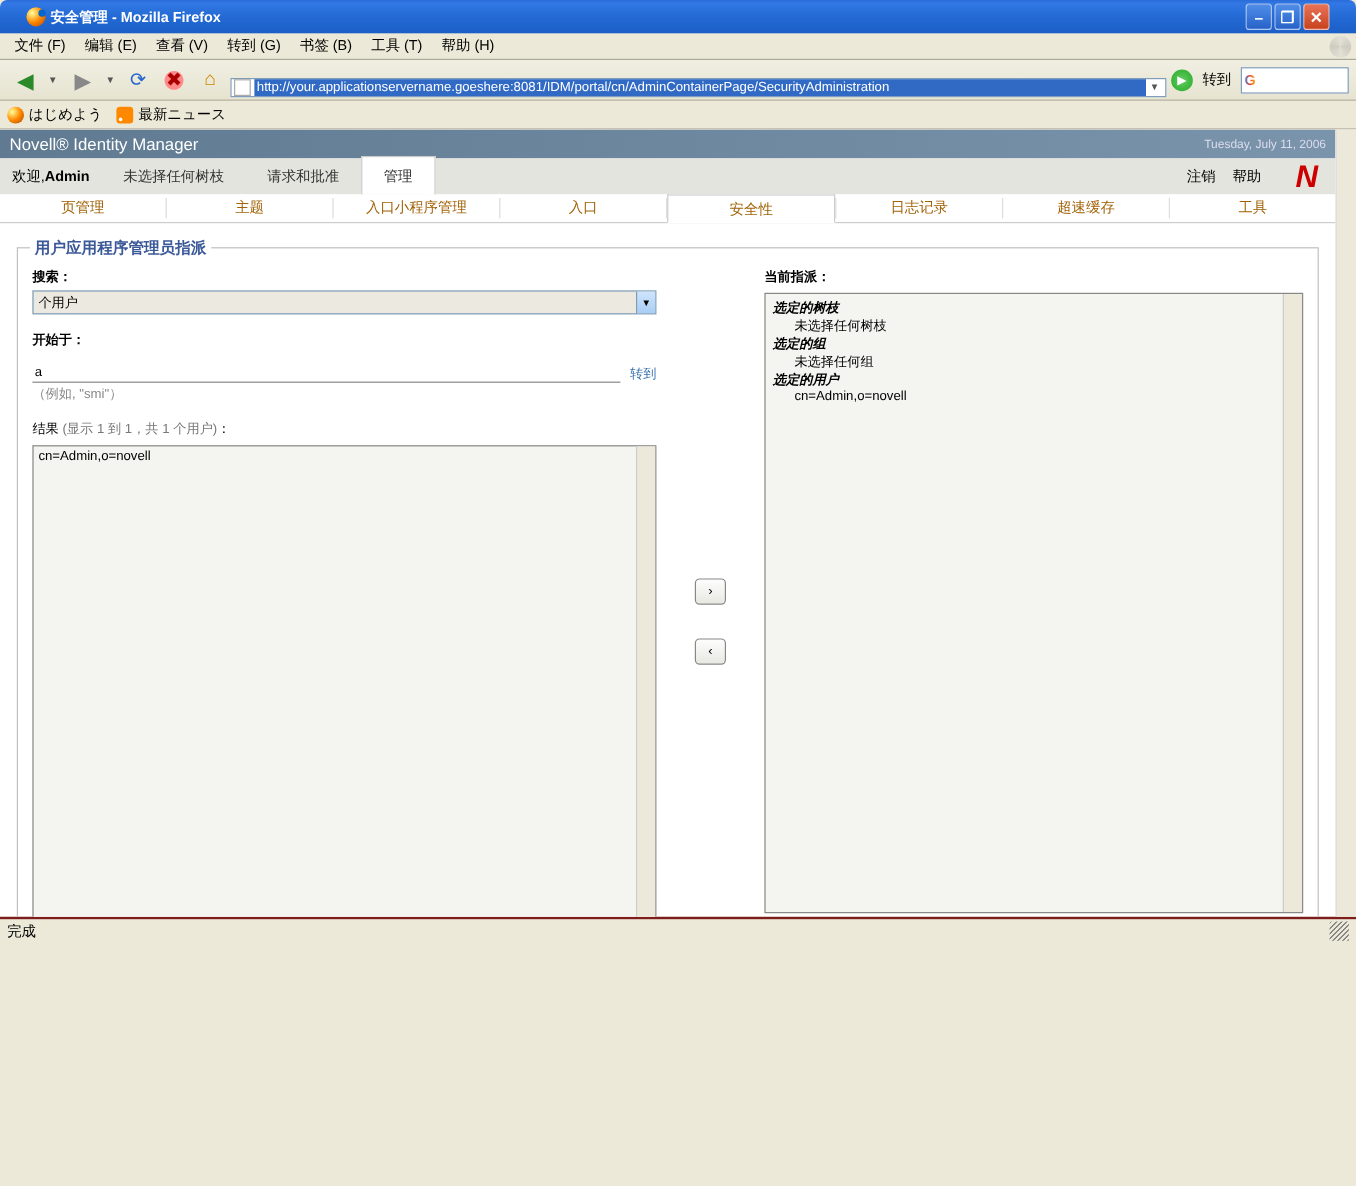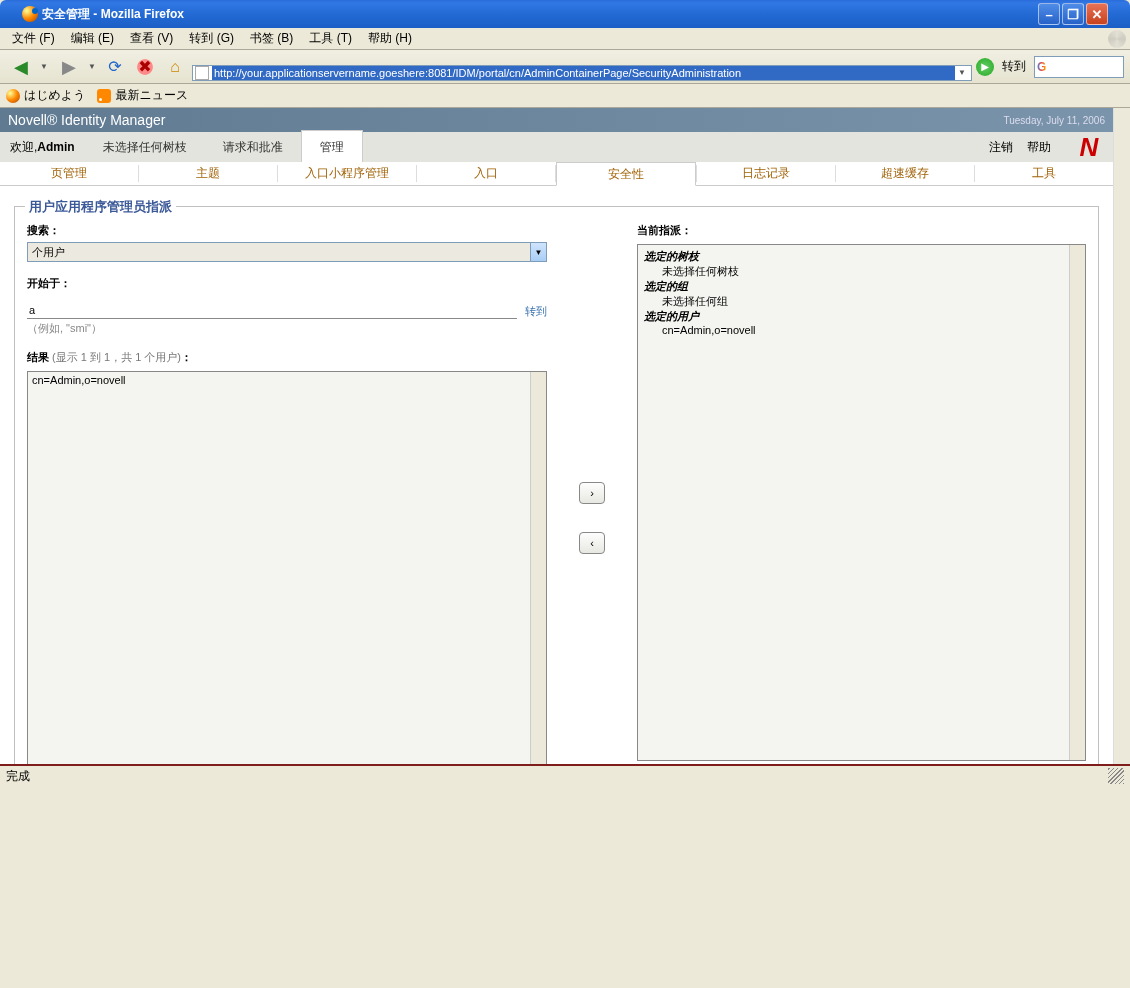"结果" .results-label b { font-weight: bold -> normal }
